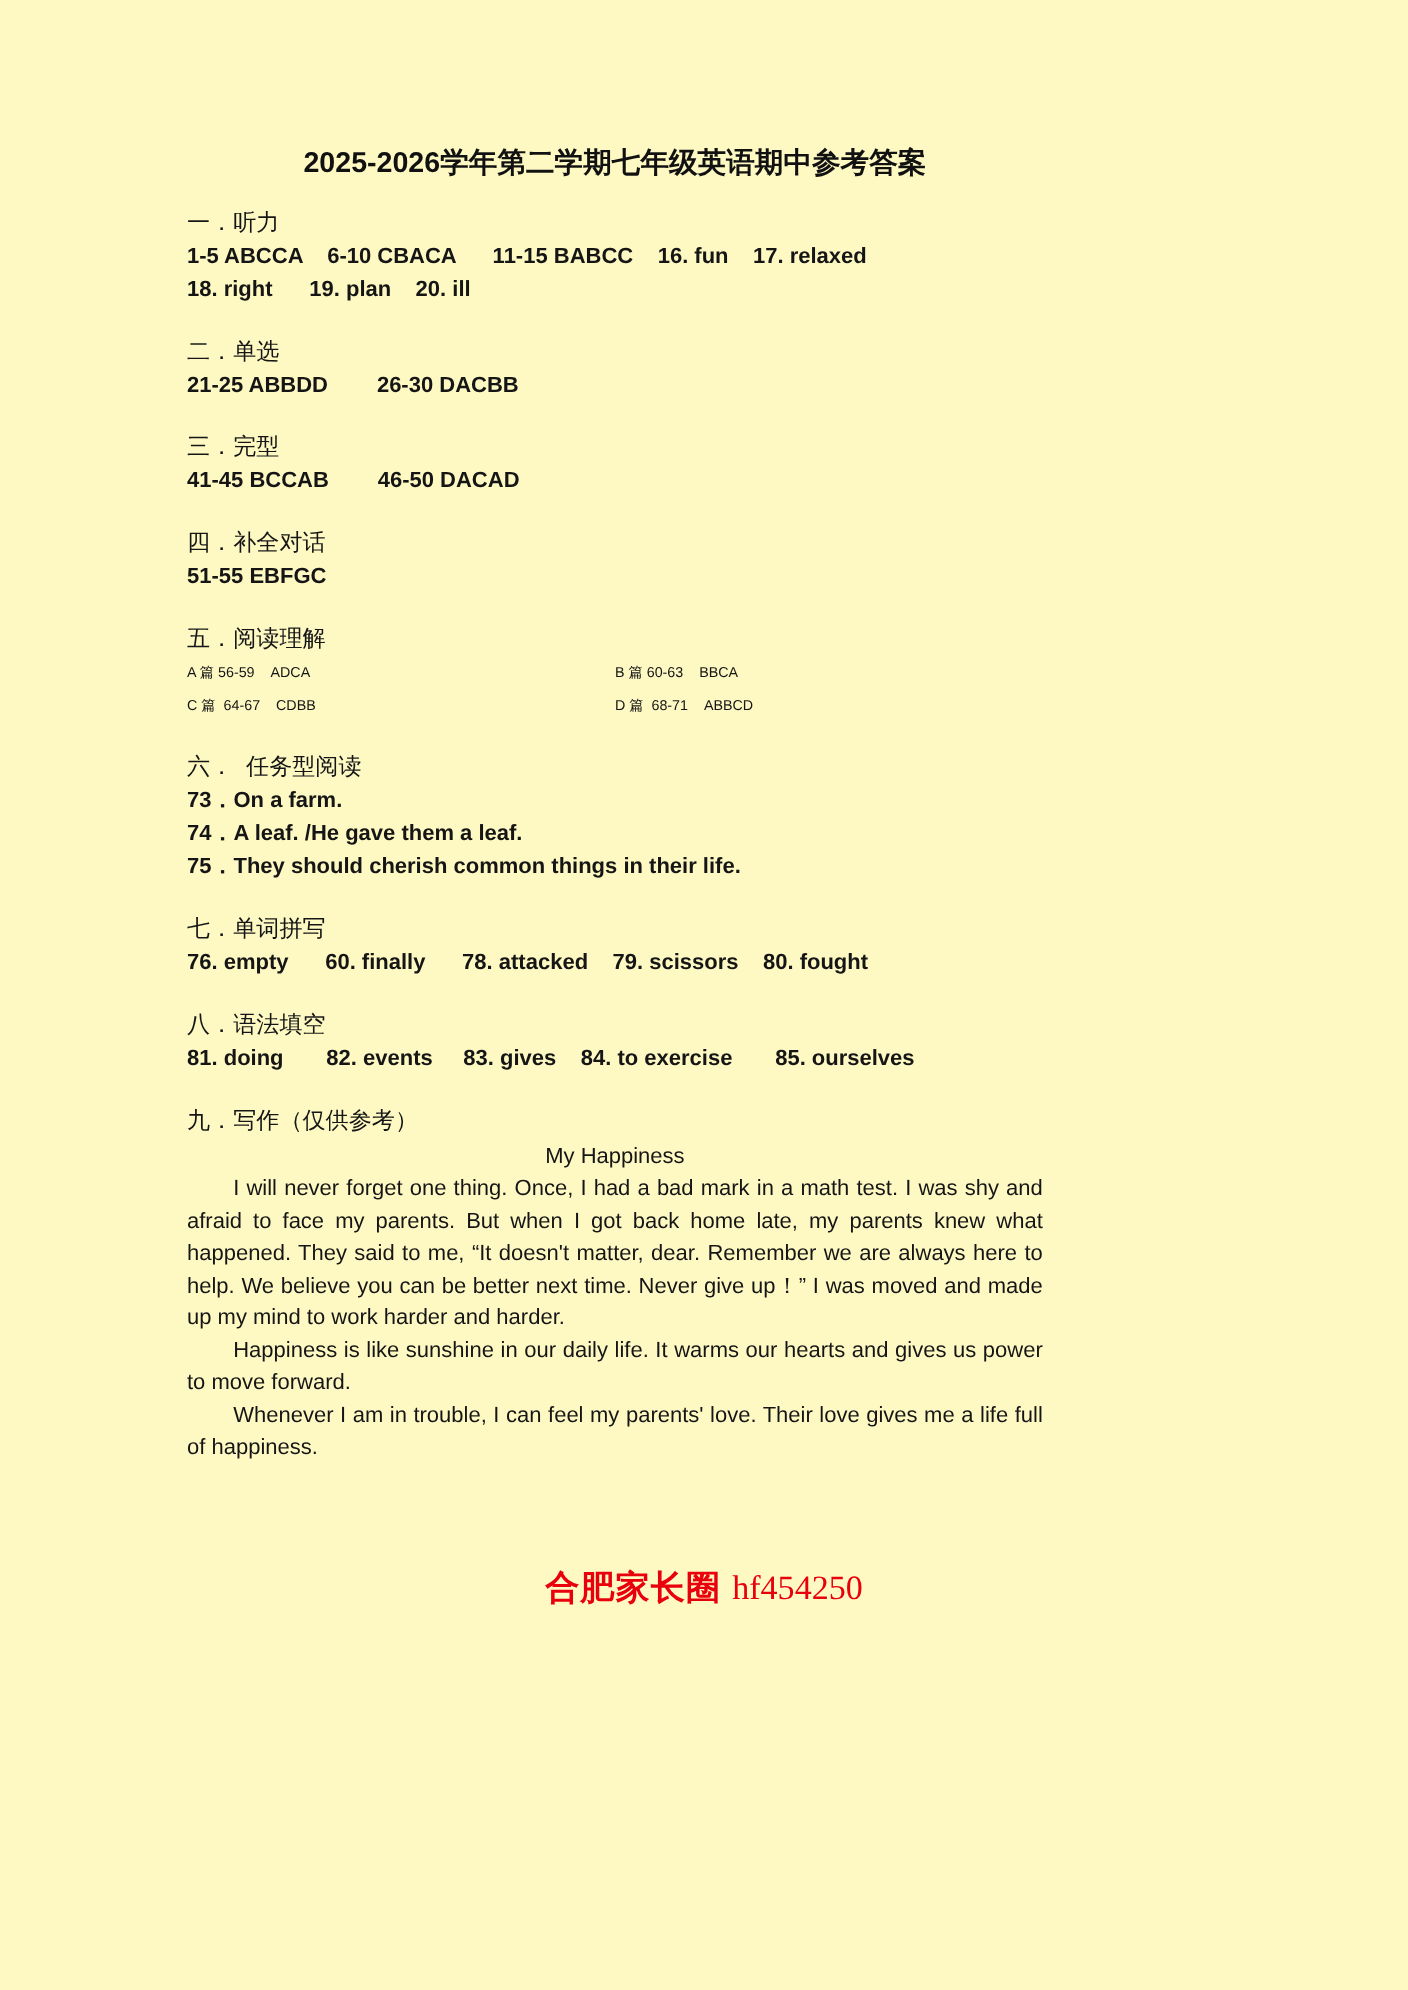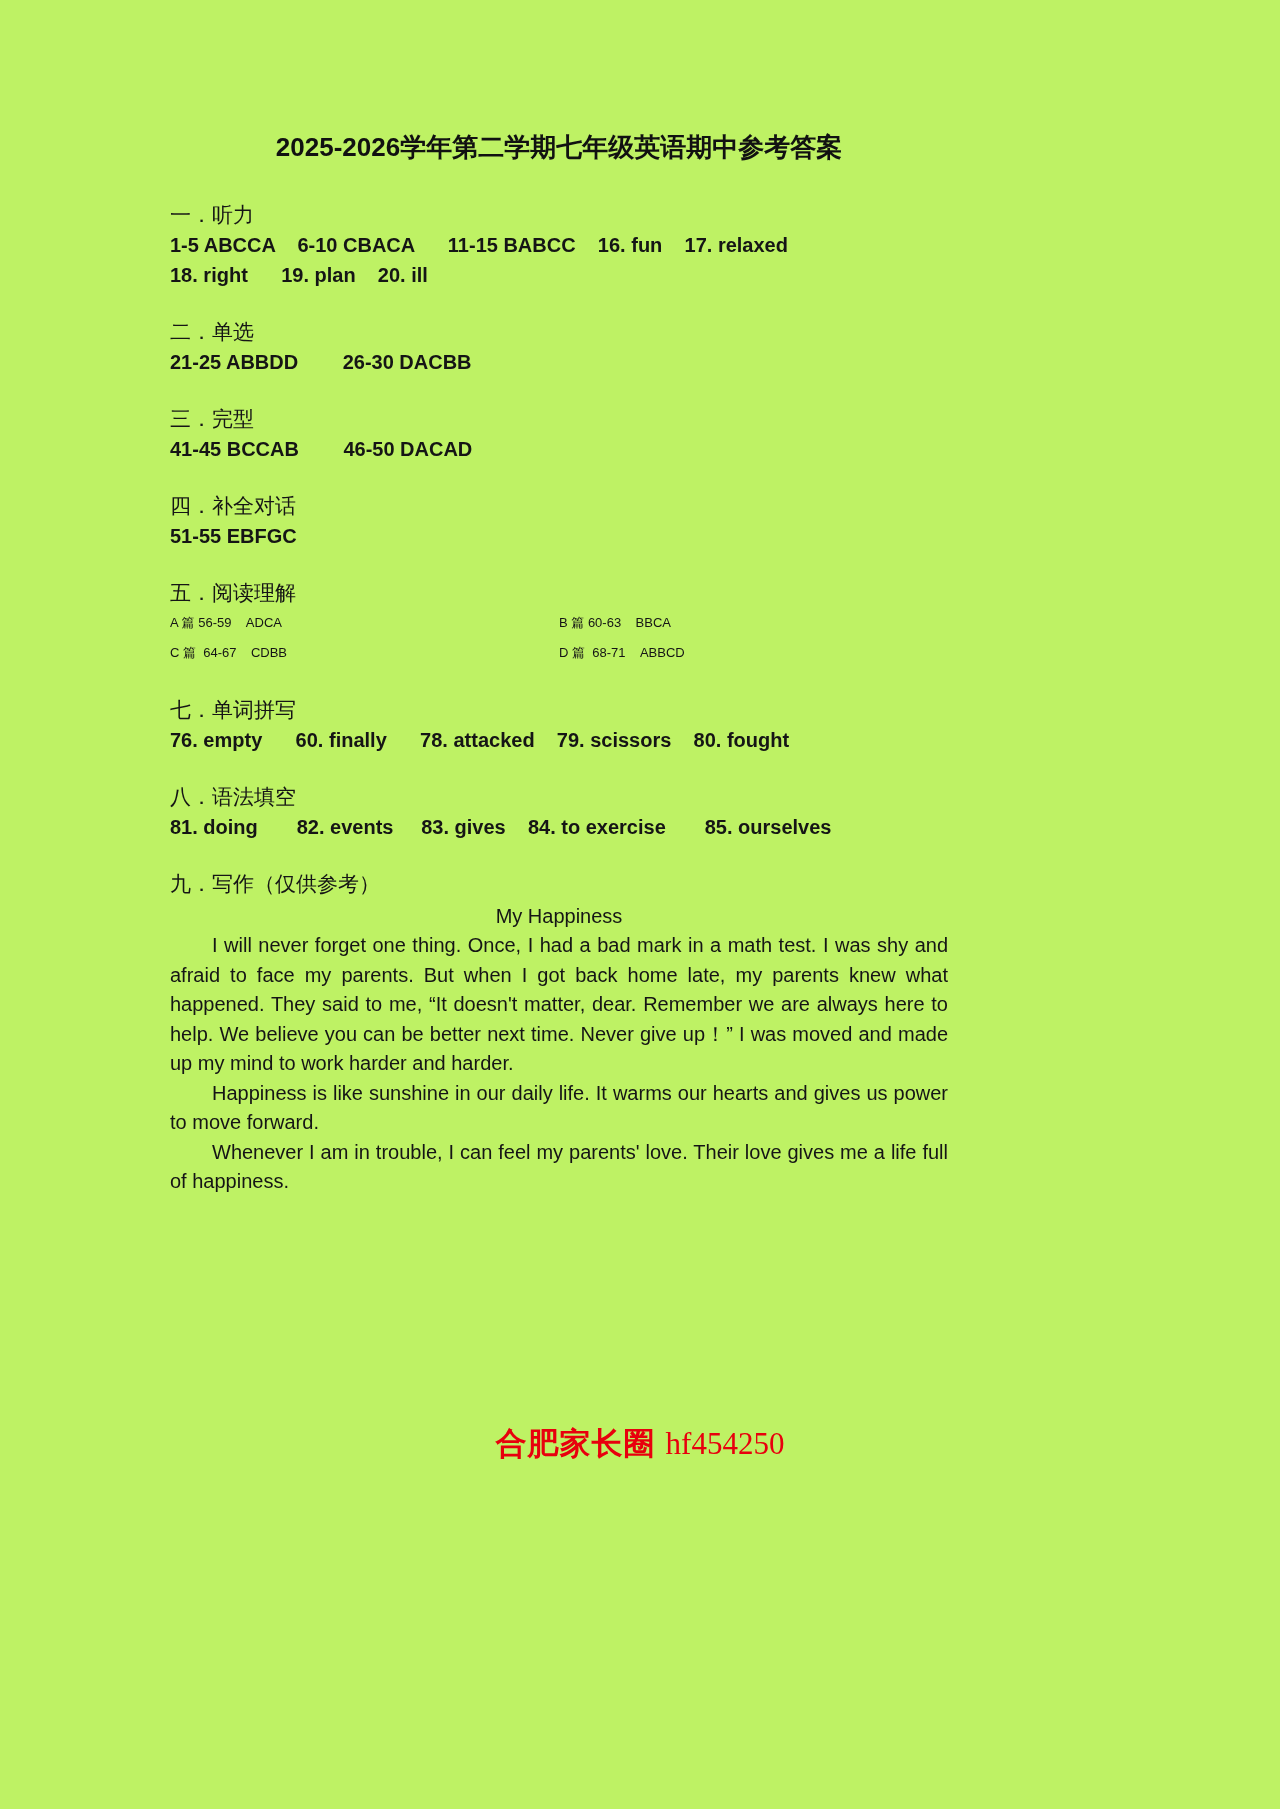"2025-2026学年第二学期七年级英语期中参考答案" .page { background: #bef264 -> #fef9c3 }
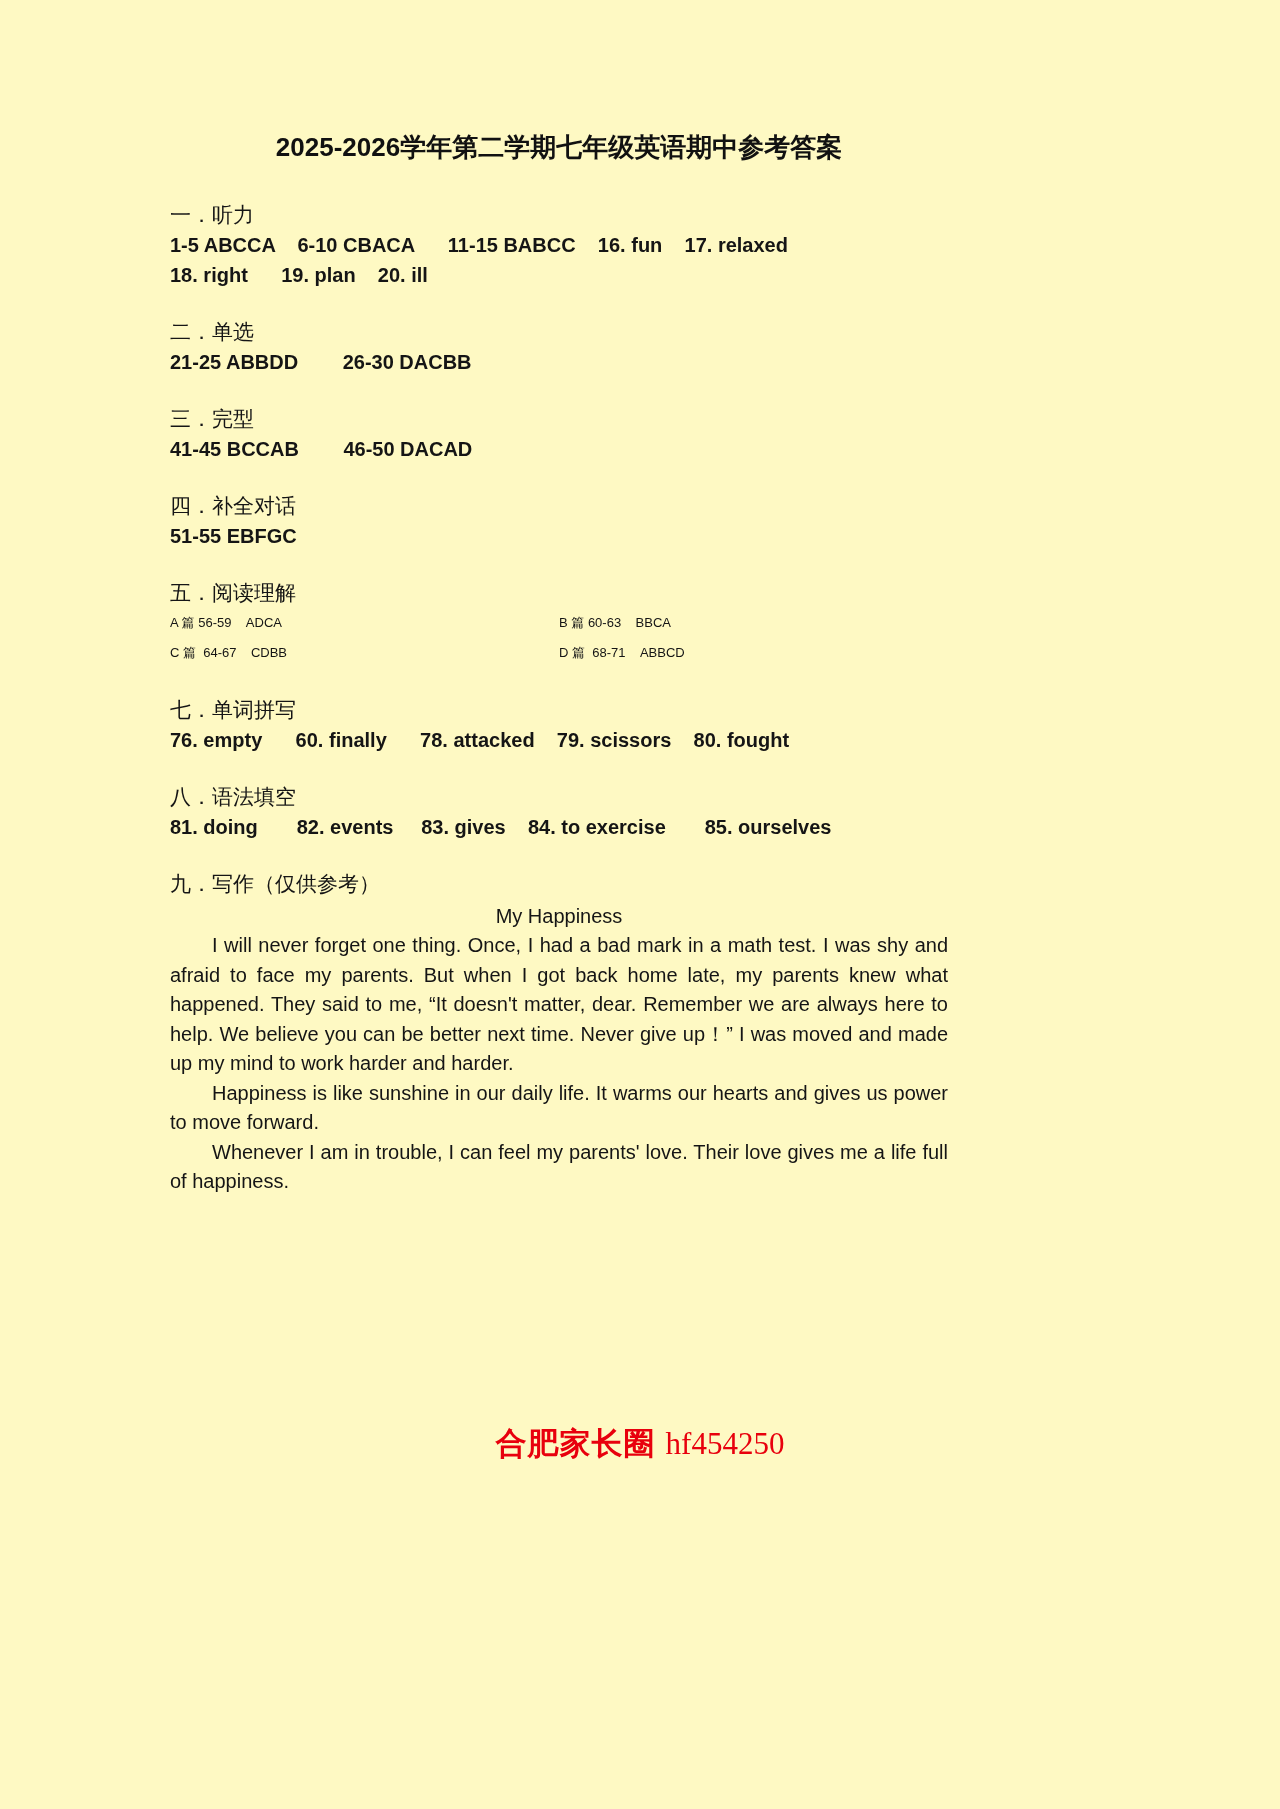"一．听力" .section.first { margin-top: 36px -> 24px }
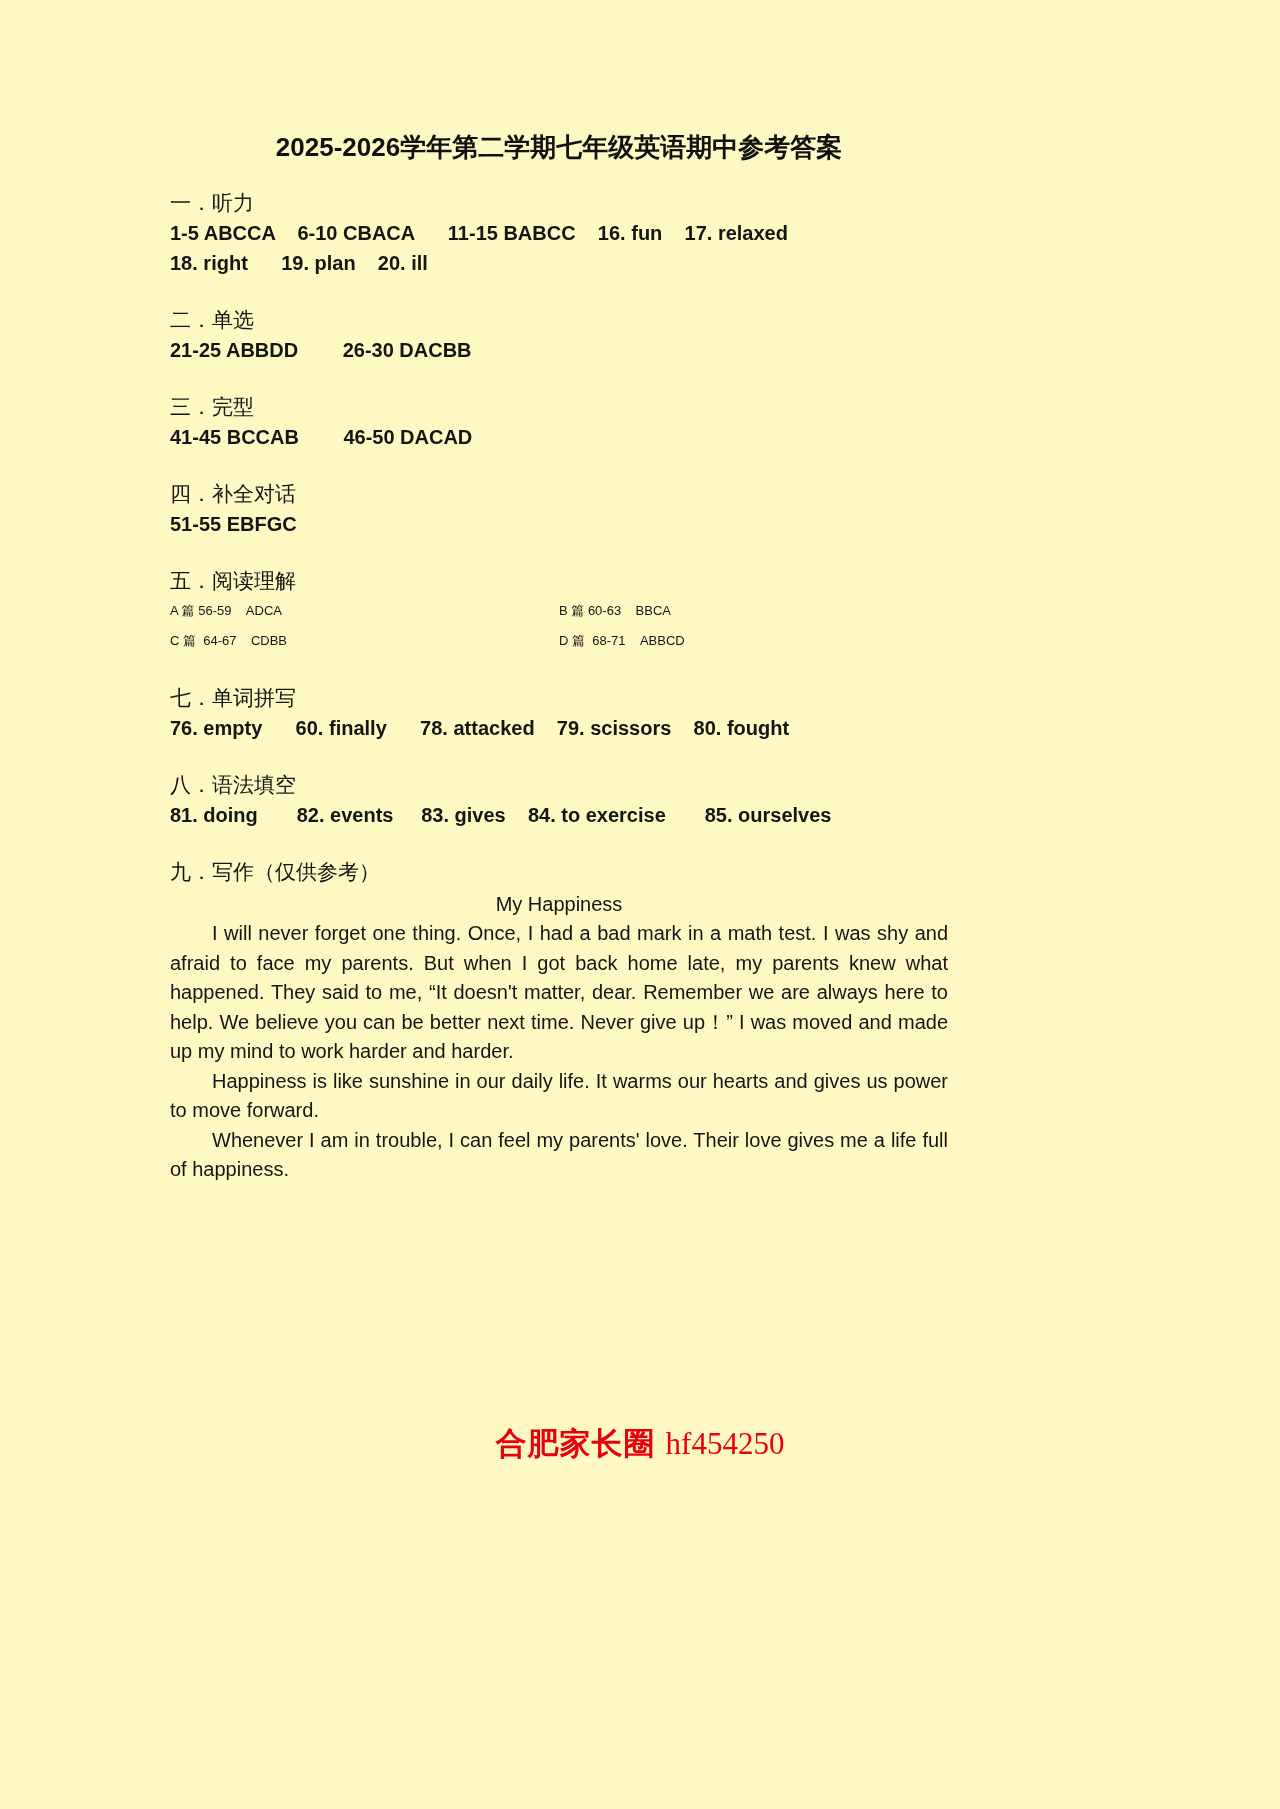"六． 任务型阅读" div.section { html: none -> <div> <div>六． 任务型阅读</div> <div>73．On a farm.</div> <div>74．A leaf. /He gave them a leaf.</div> <div>75．They should cherish common things in their life.</div> </div> }
